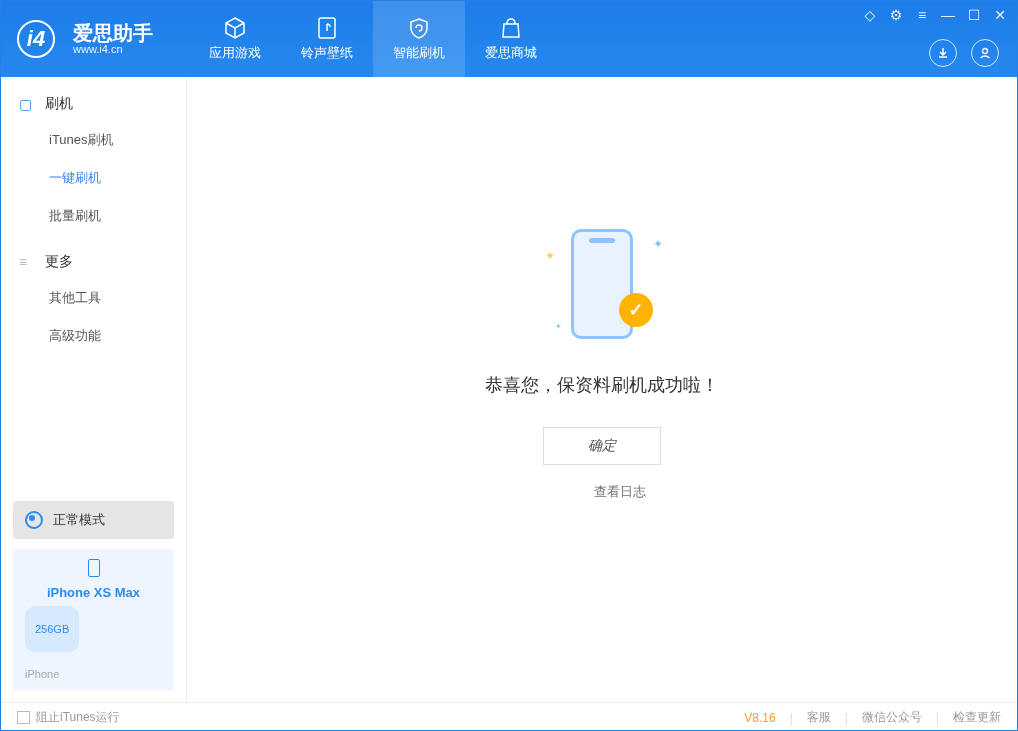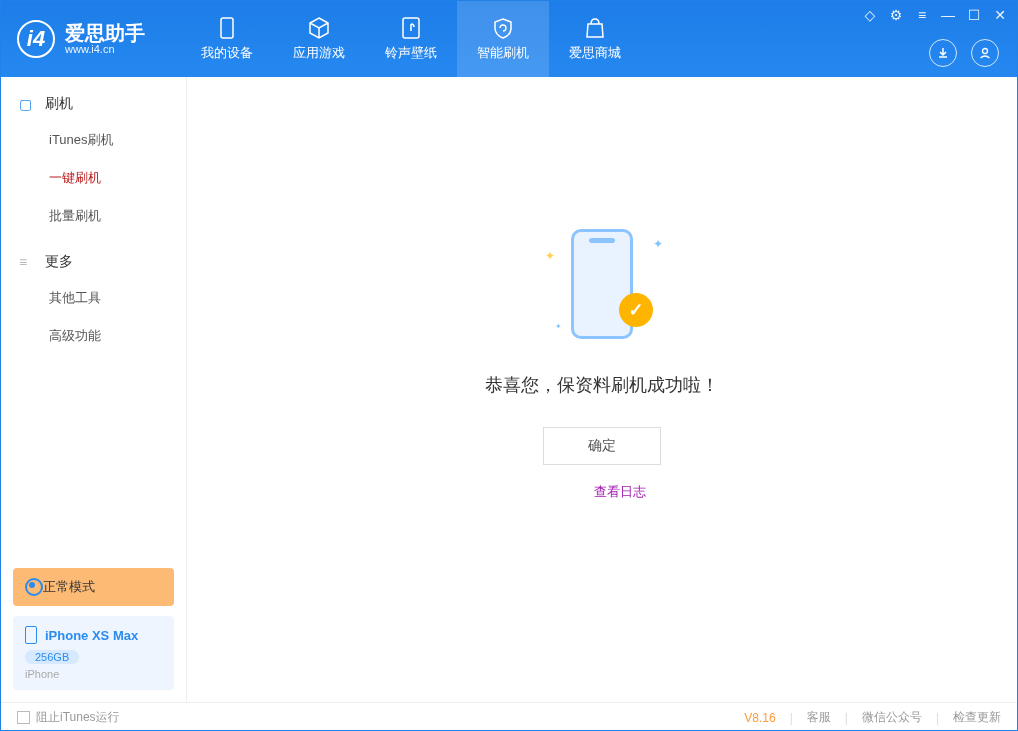"爱思助手" .logo-text { margin-left: 10px -> 18px }
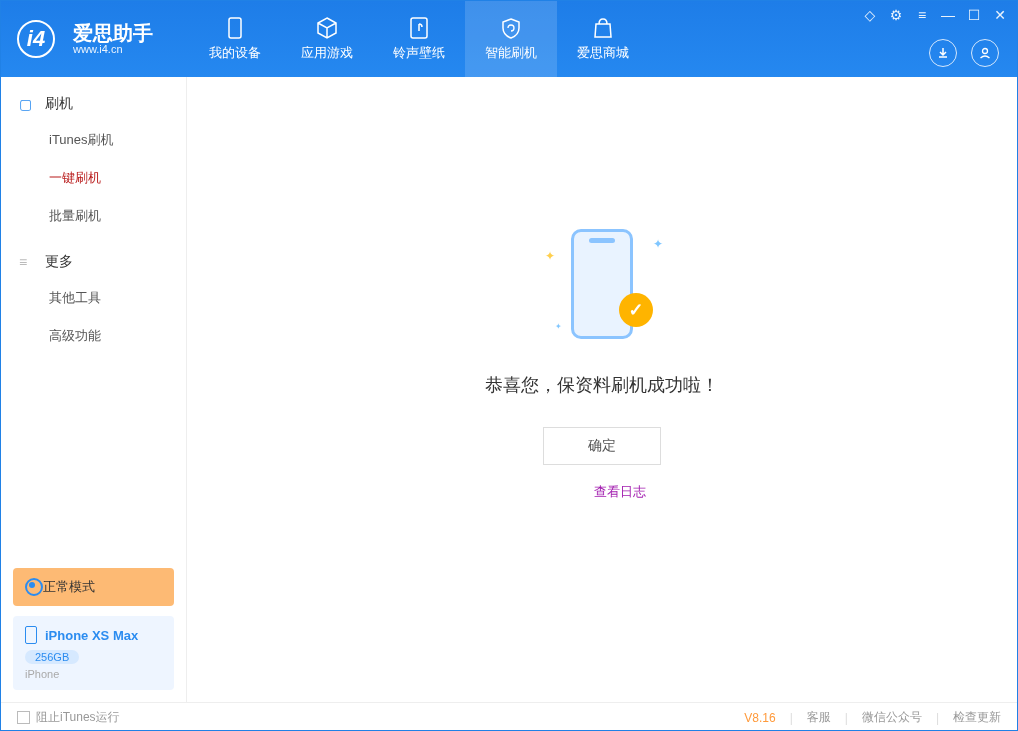"我的设备" div.nav-item { html: <div> <div> <svg> <rect></rect> </svg> </div> <span>我的设备</span> </div> -> none }
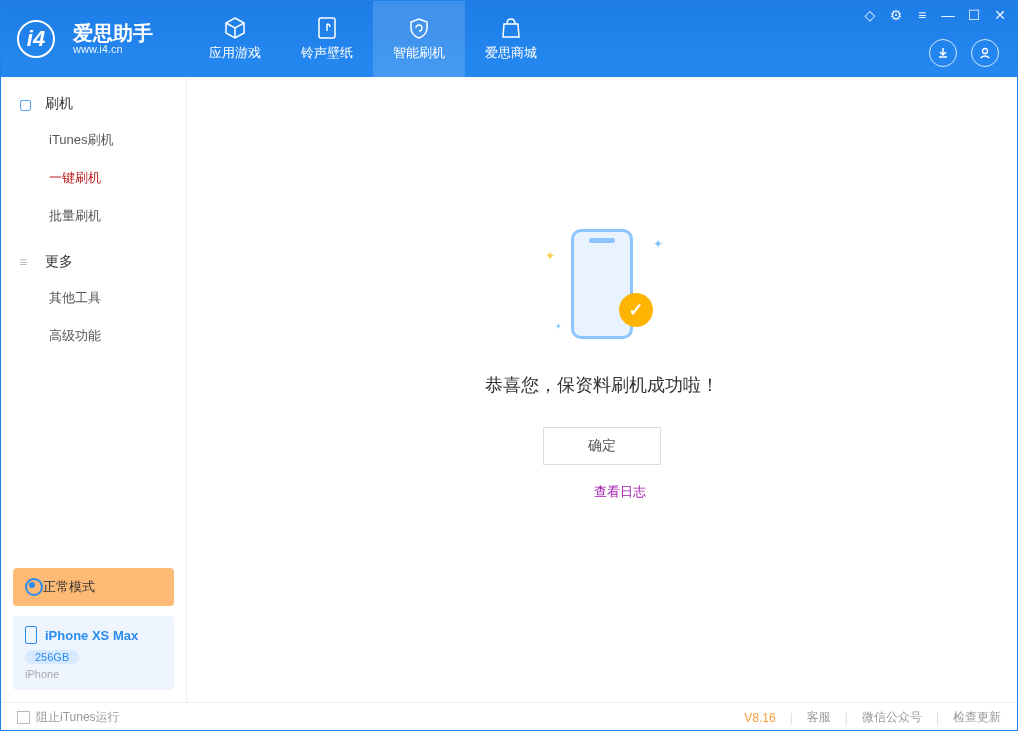"一键刷机" .side-item.active { color: #b91c1c -> #3b82f6 }
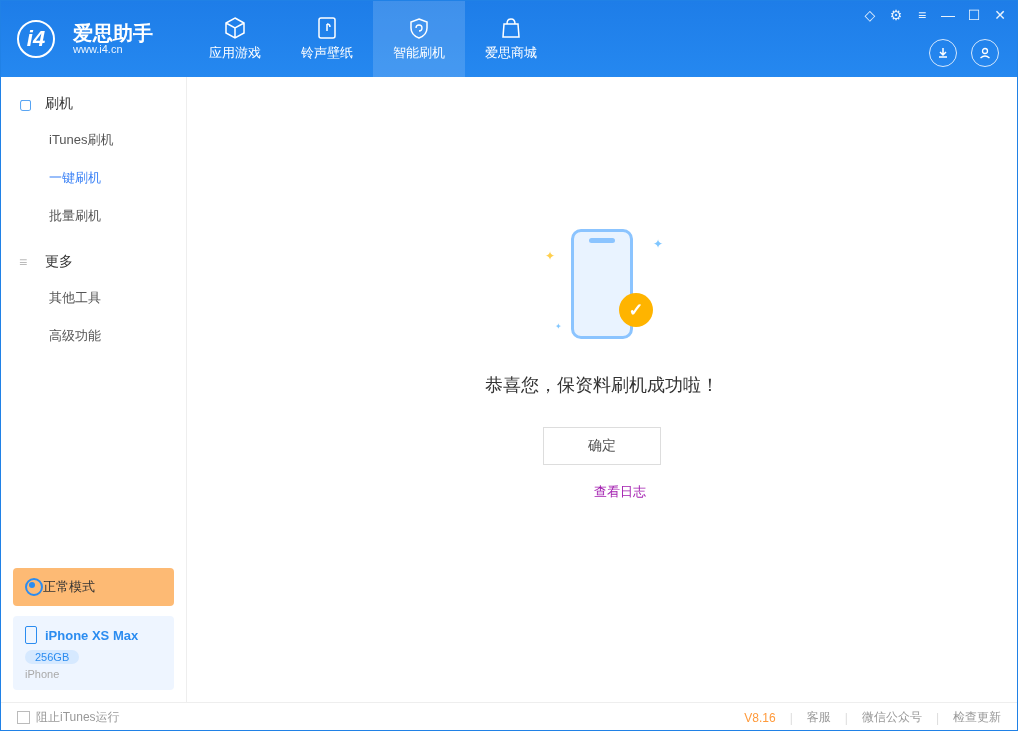"确定" .confirm-btn { font-style: none -> italic }
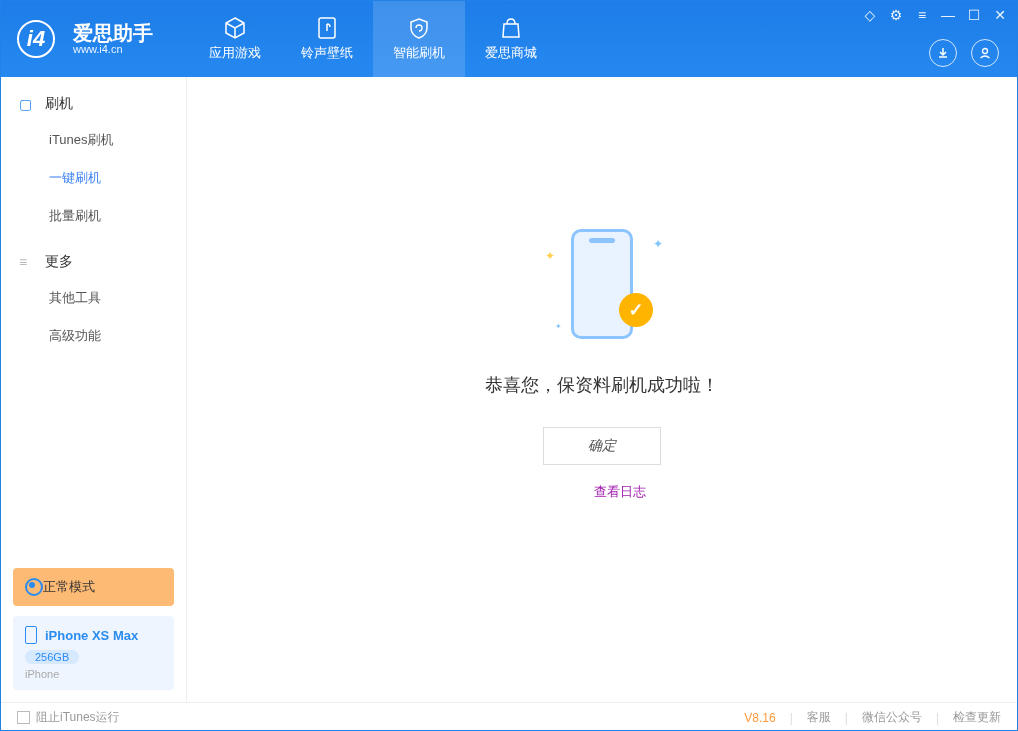"查看日志" .log-link { color: #a21caf -> #737373 }
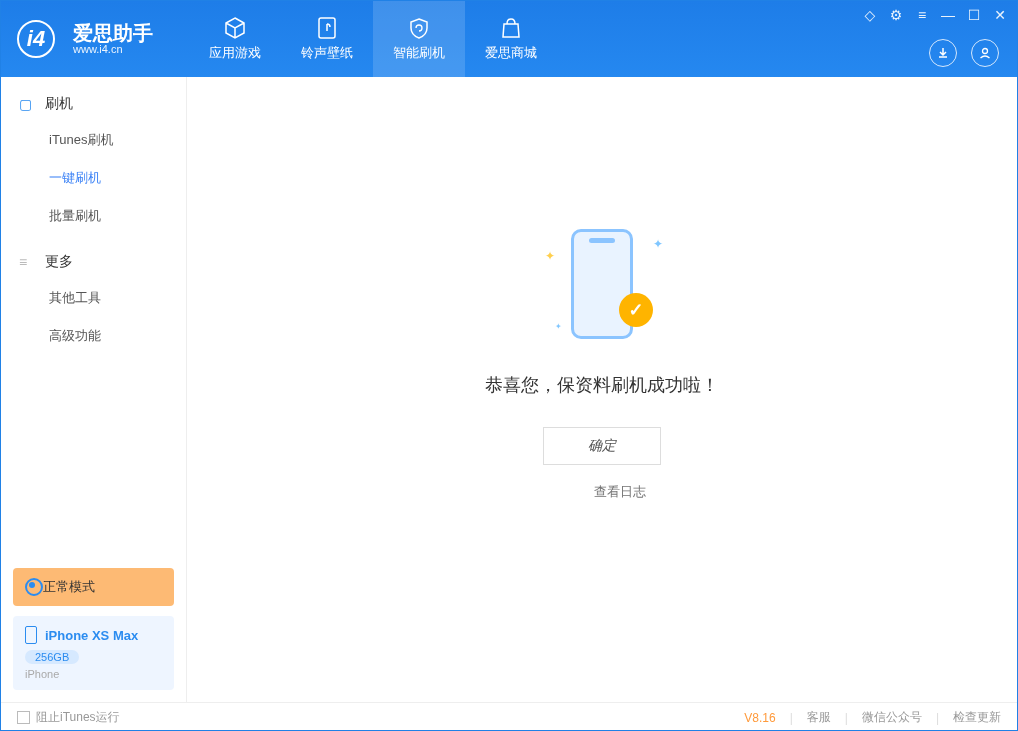"正常模式" .mode-row { background: #fdba74 -> #e5e5e5; gap: none -> 10px }
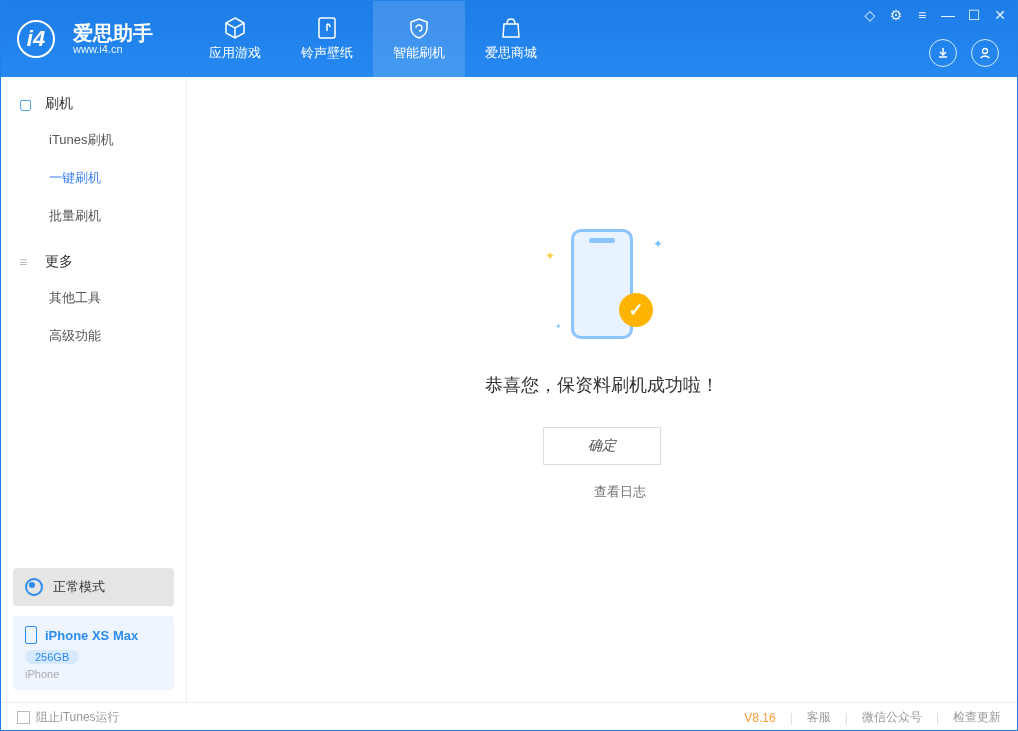"iPhone XS Max" .device-name { flex-direction: none -> column }
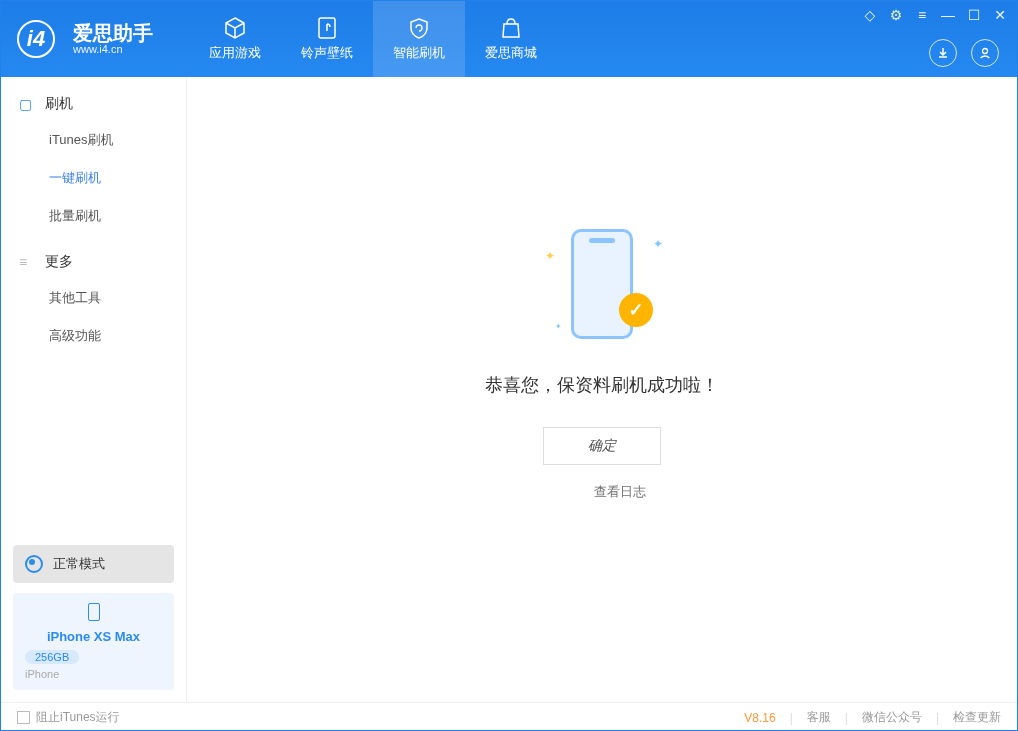"256GB" .capacity-badge { padding: 1px 10px -> 17px 10px }
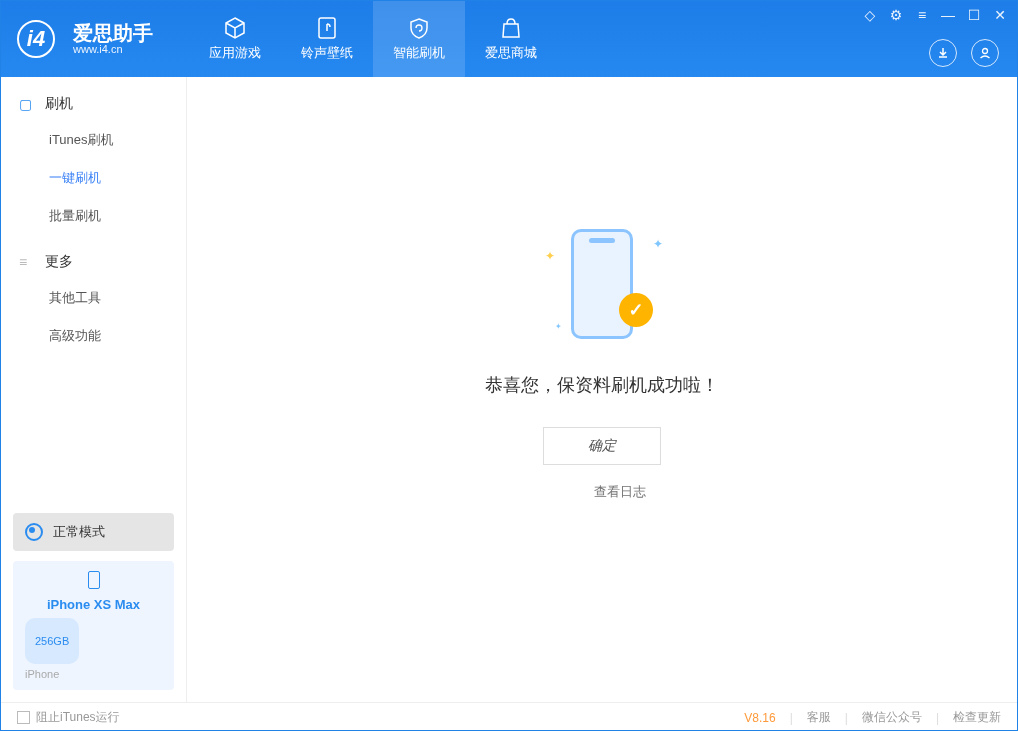"iPhone" .device-type { margin-top: 4px -> 16px }
